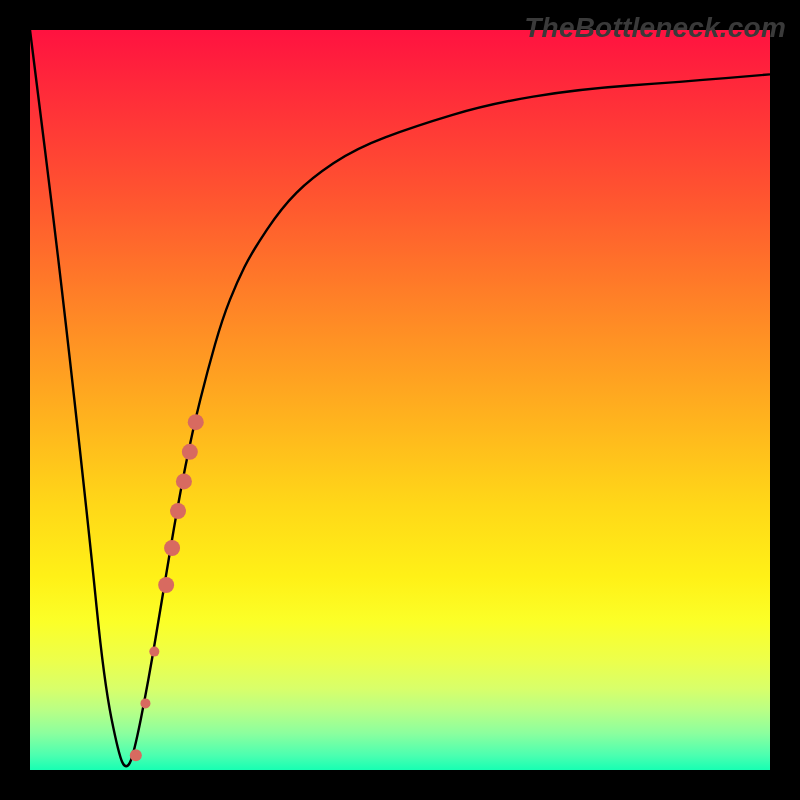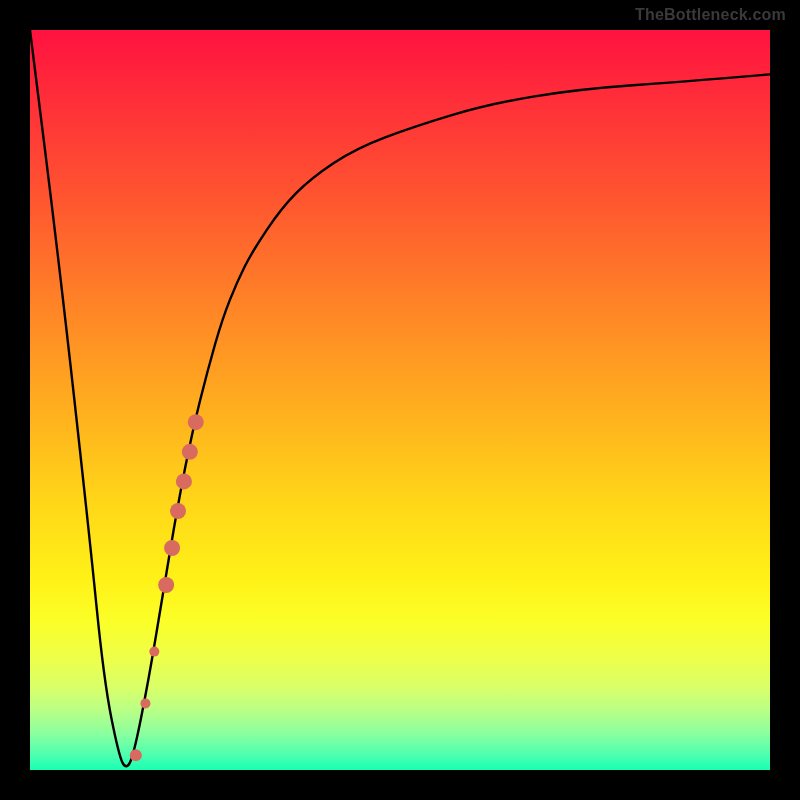"TheBottleneck.com" .watermark { font-size: 16px -> 28px; font-style: none -> italic; top: 6px -> 12px }
